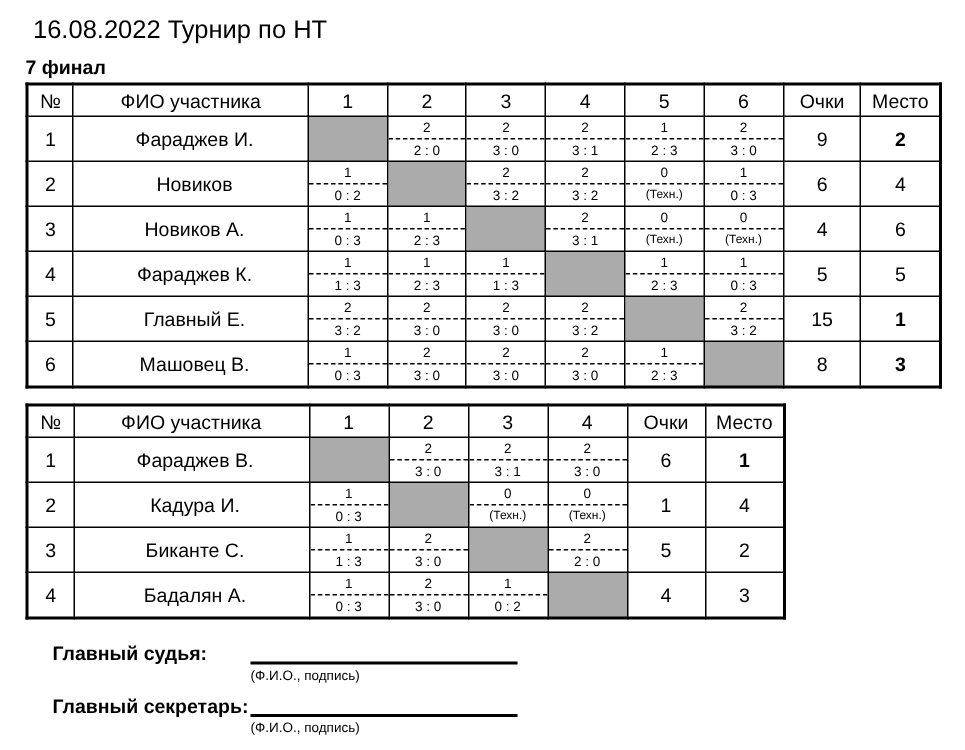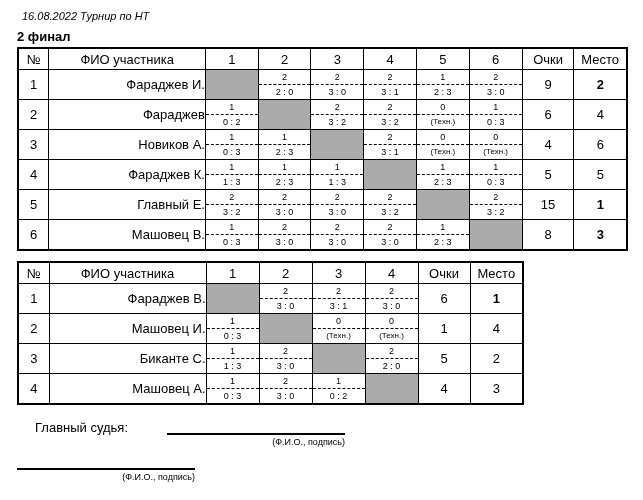"16.08.2022 Турнир по НТ" .title { font-size: 11px -> 17px; font-style: italic -> none }
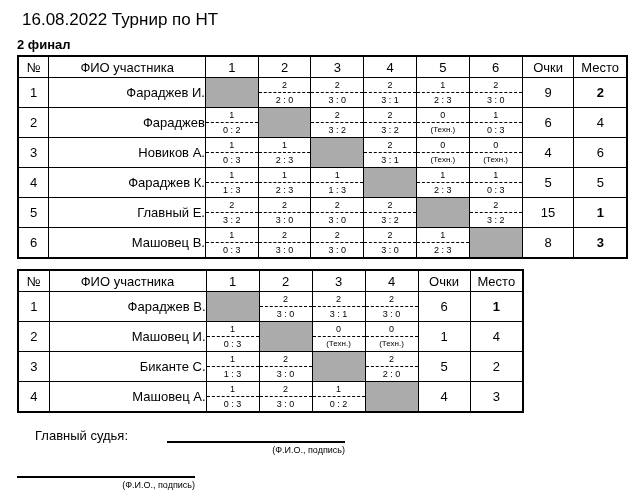"2 финал" div.section-label { text: 2 -> 7 }
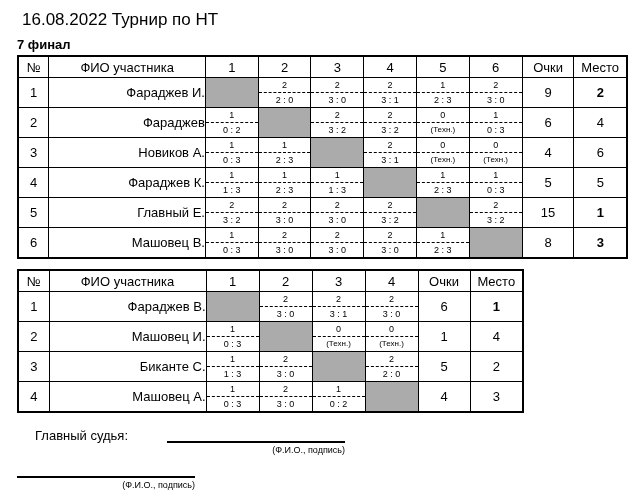"Фараджев И." td.name { text-align: right -> center }
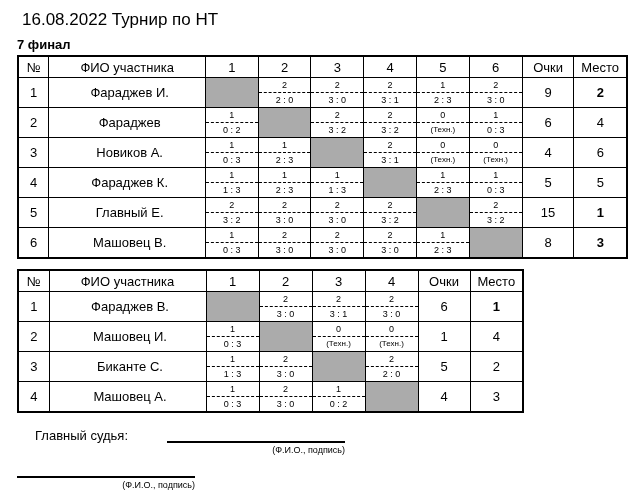"Фараджев" td.name { text: Фараджев -> Новиков }
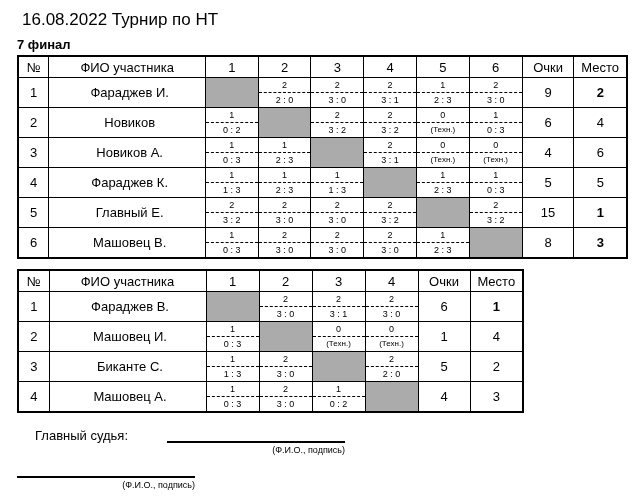"Машовец И." td.name { text: Машовец -> Кадура }
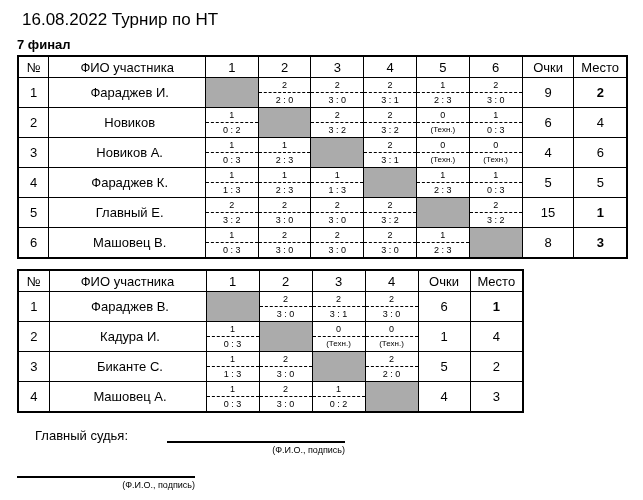"Машовец А." td.name { text: Машовец -> Бадалян }
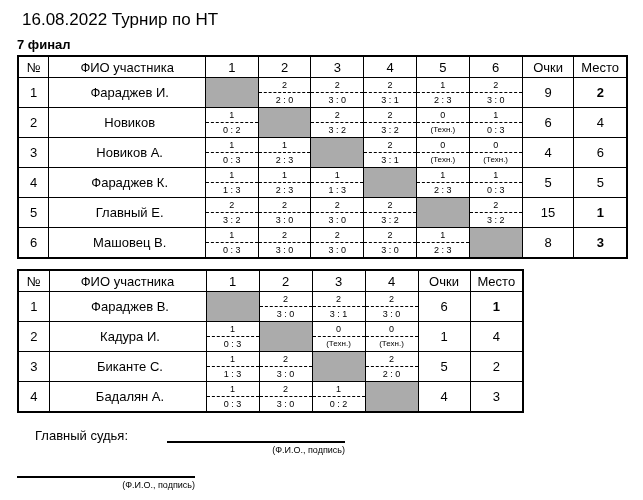"Главный судья:" .sig-label { font-weight: normal -> bold }
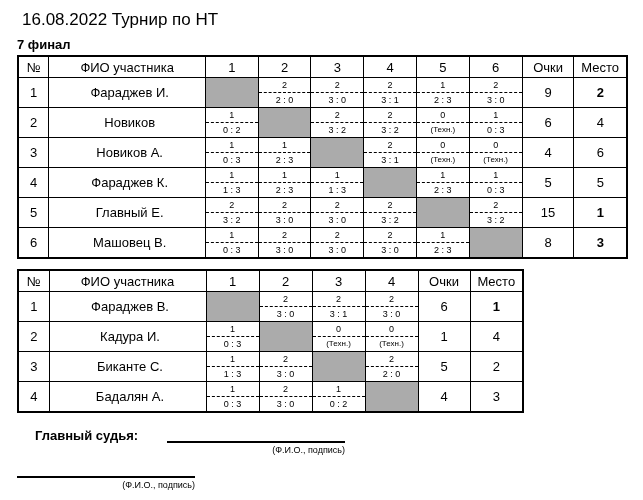"(Ф.И.О., подпись)" .sig-caption { text-align: right -> left }
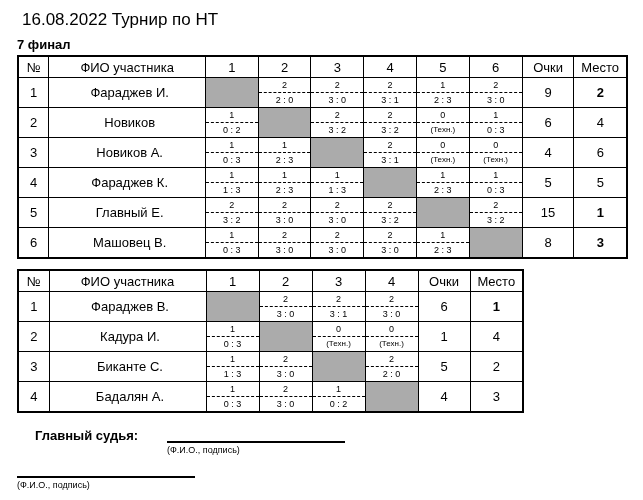"Главный секретарь:" div.sig-label { html: none -> <div>Главный секретарь:</div> }
